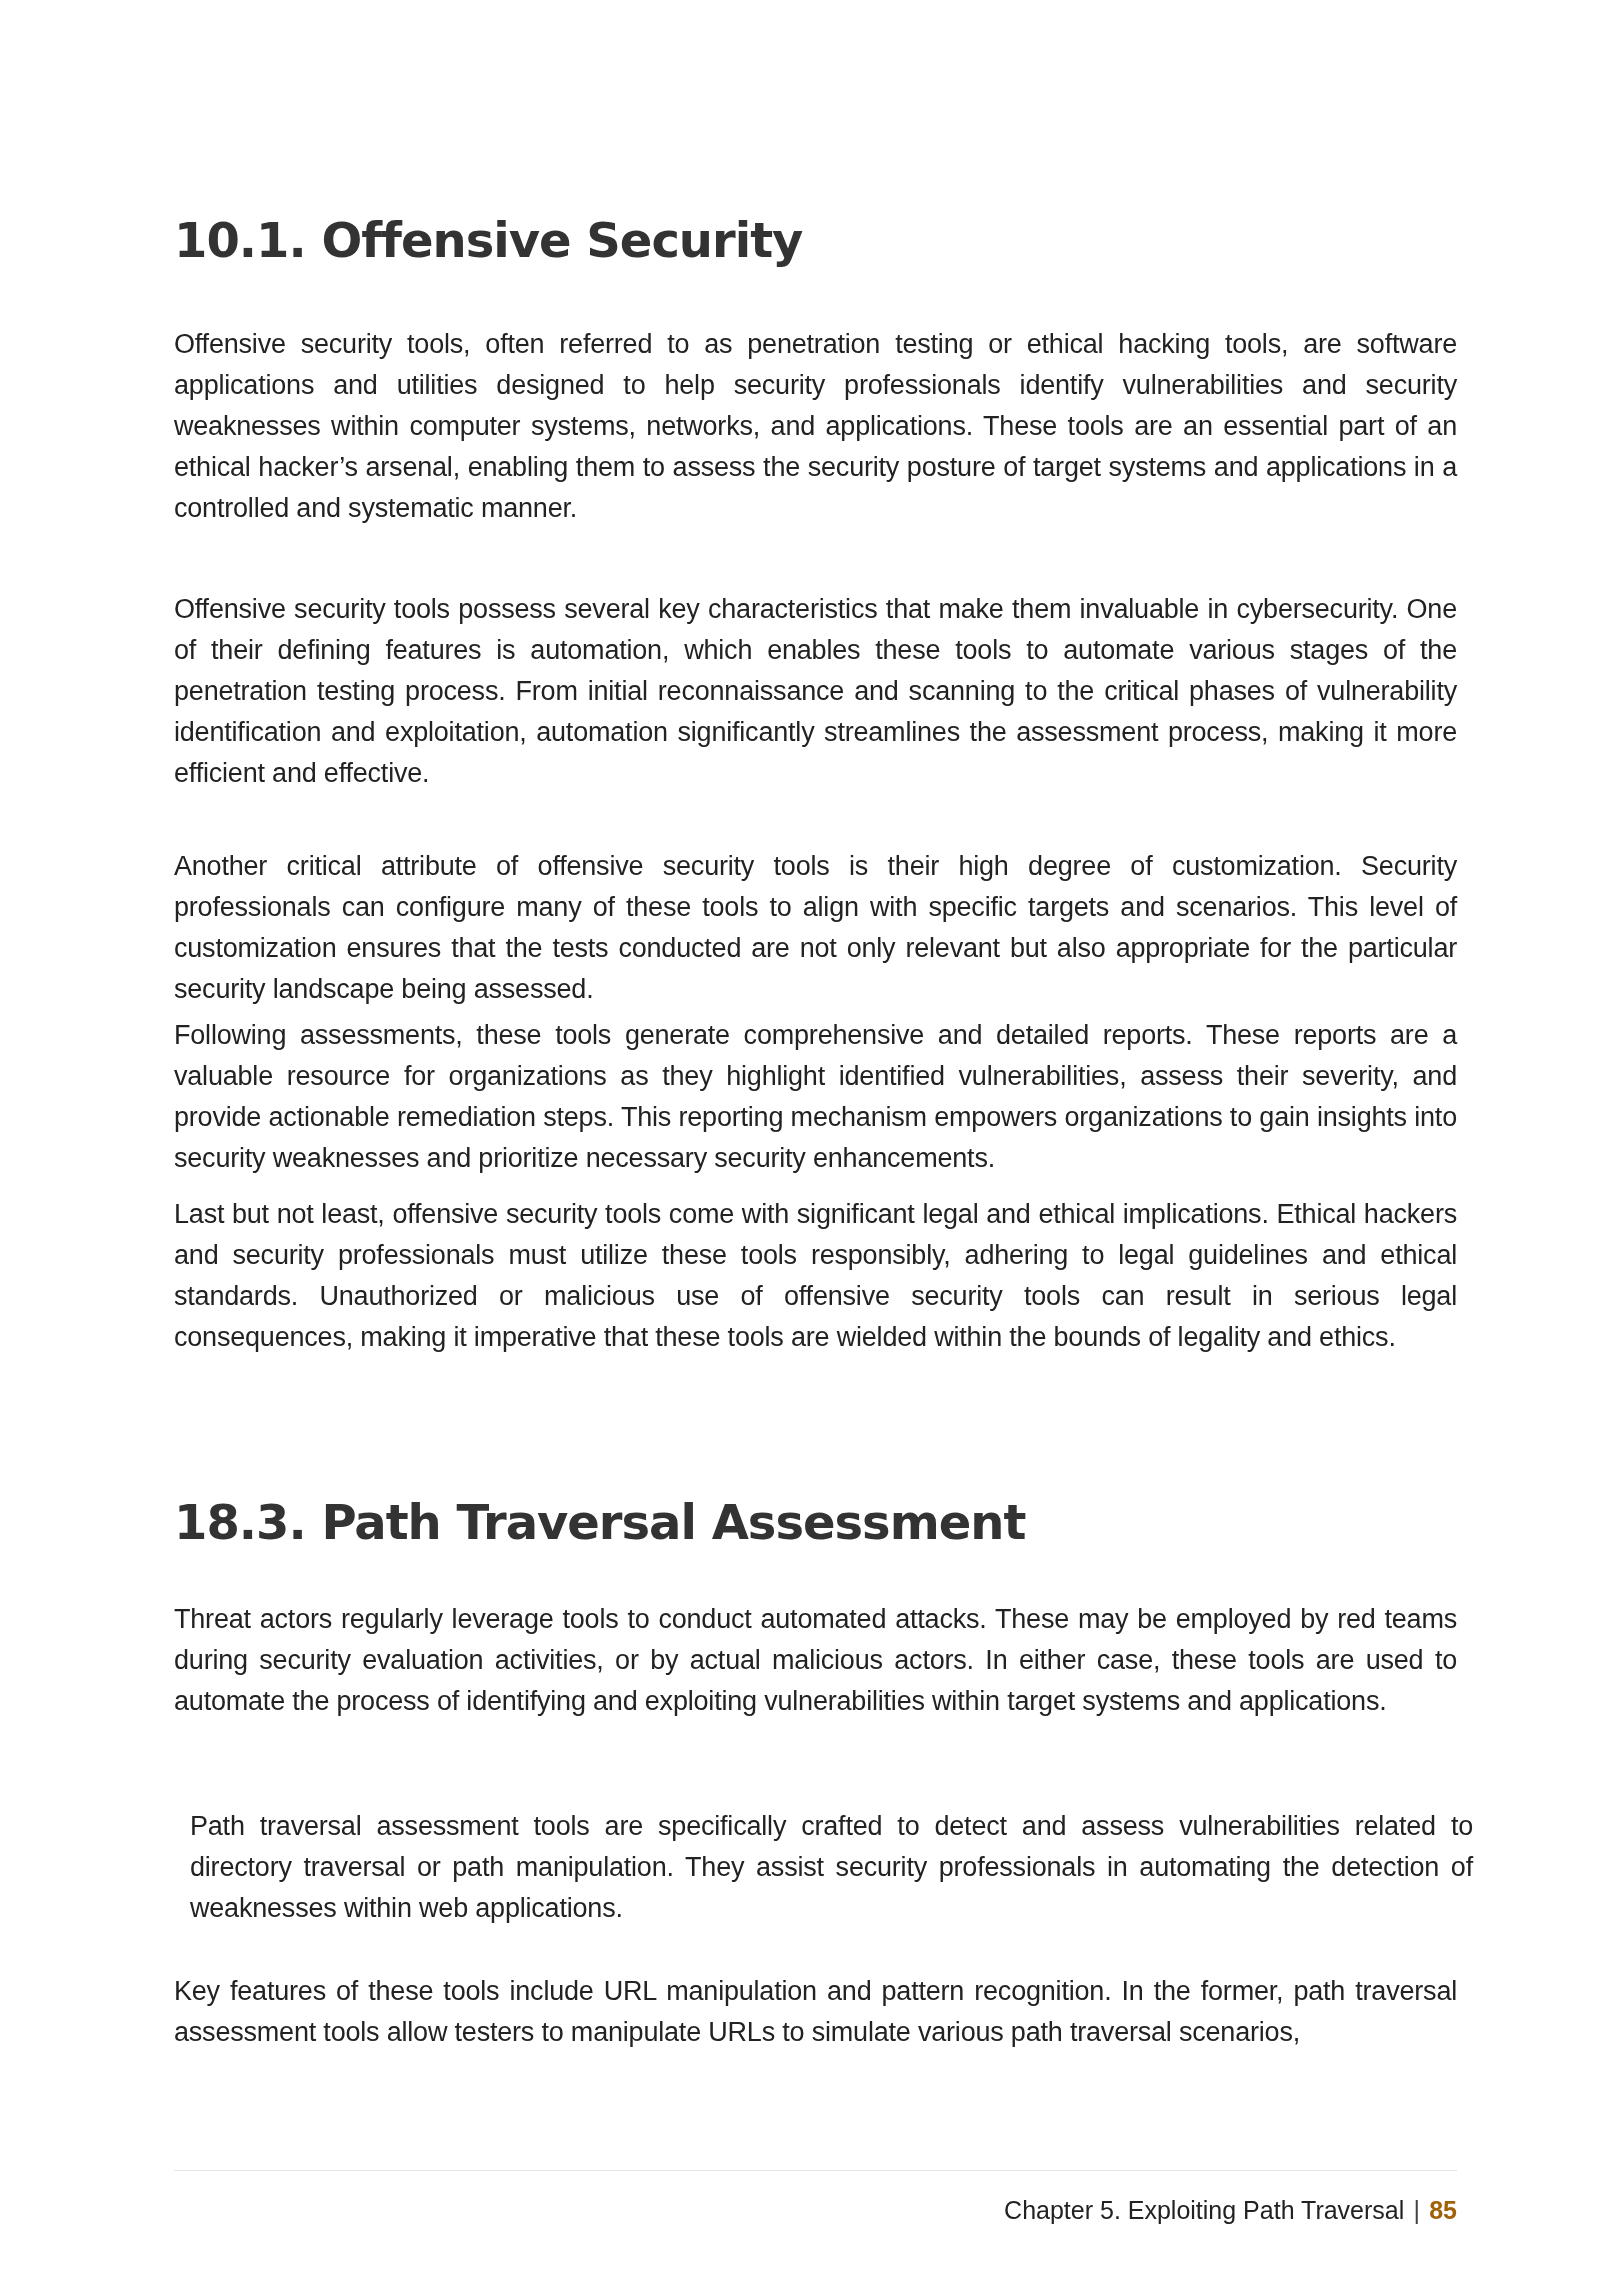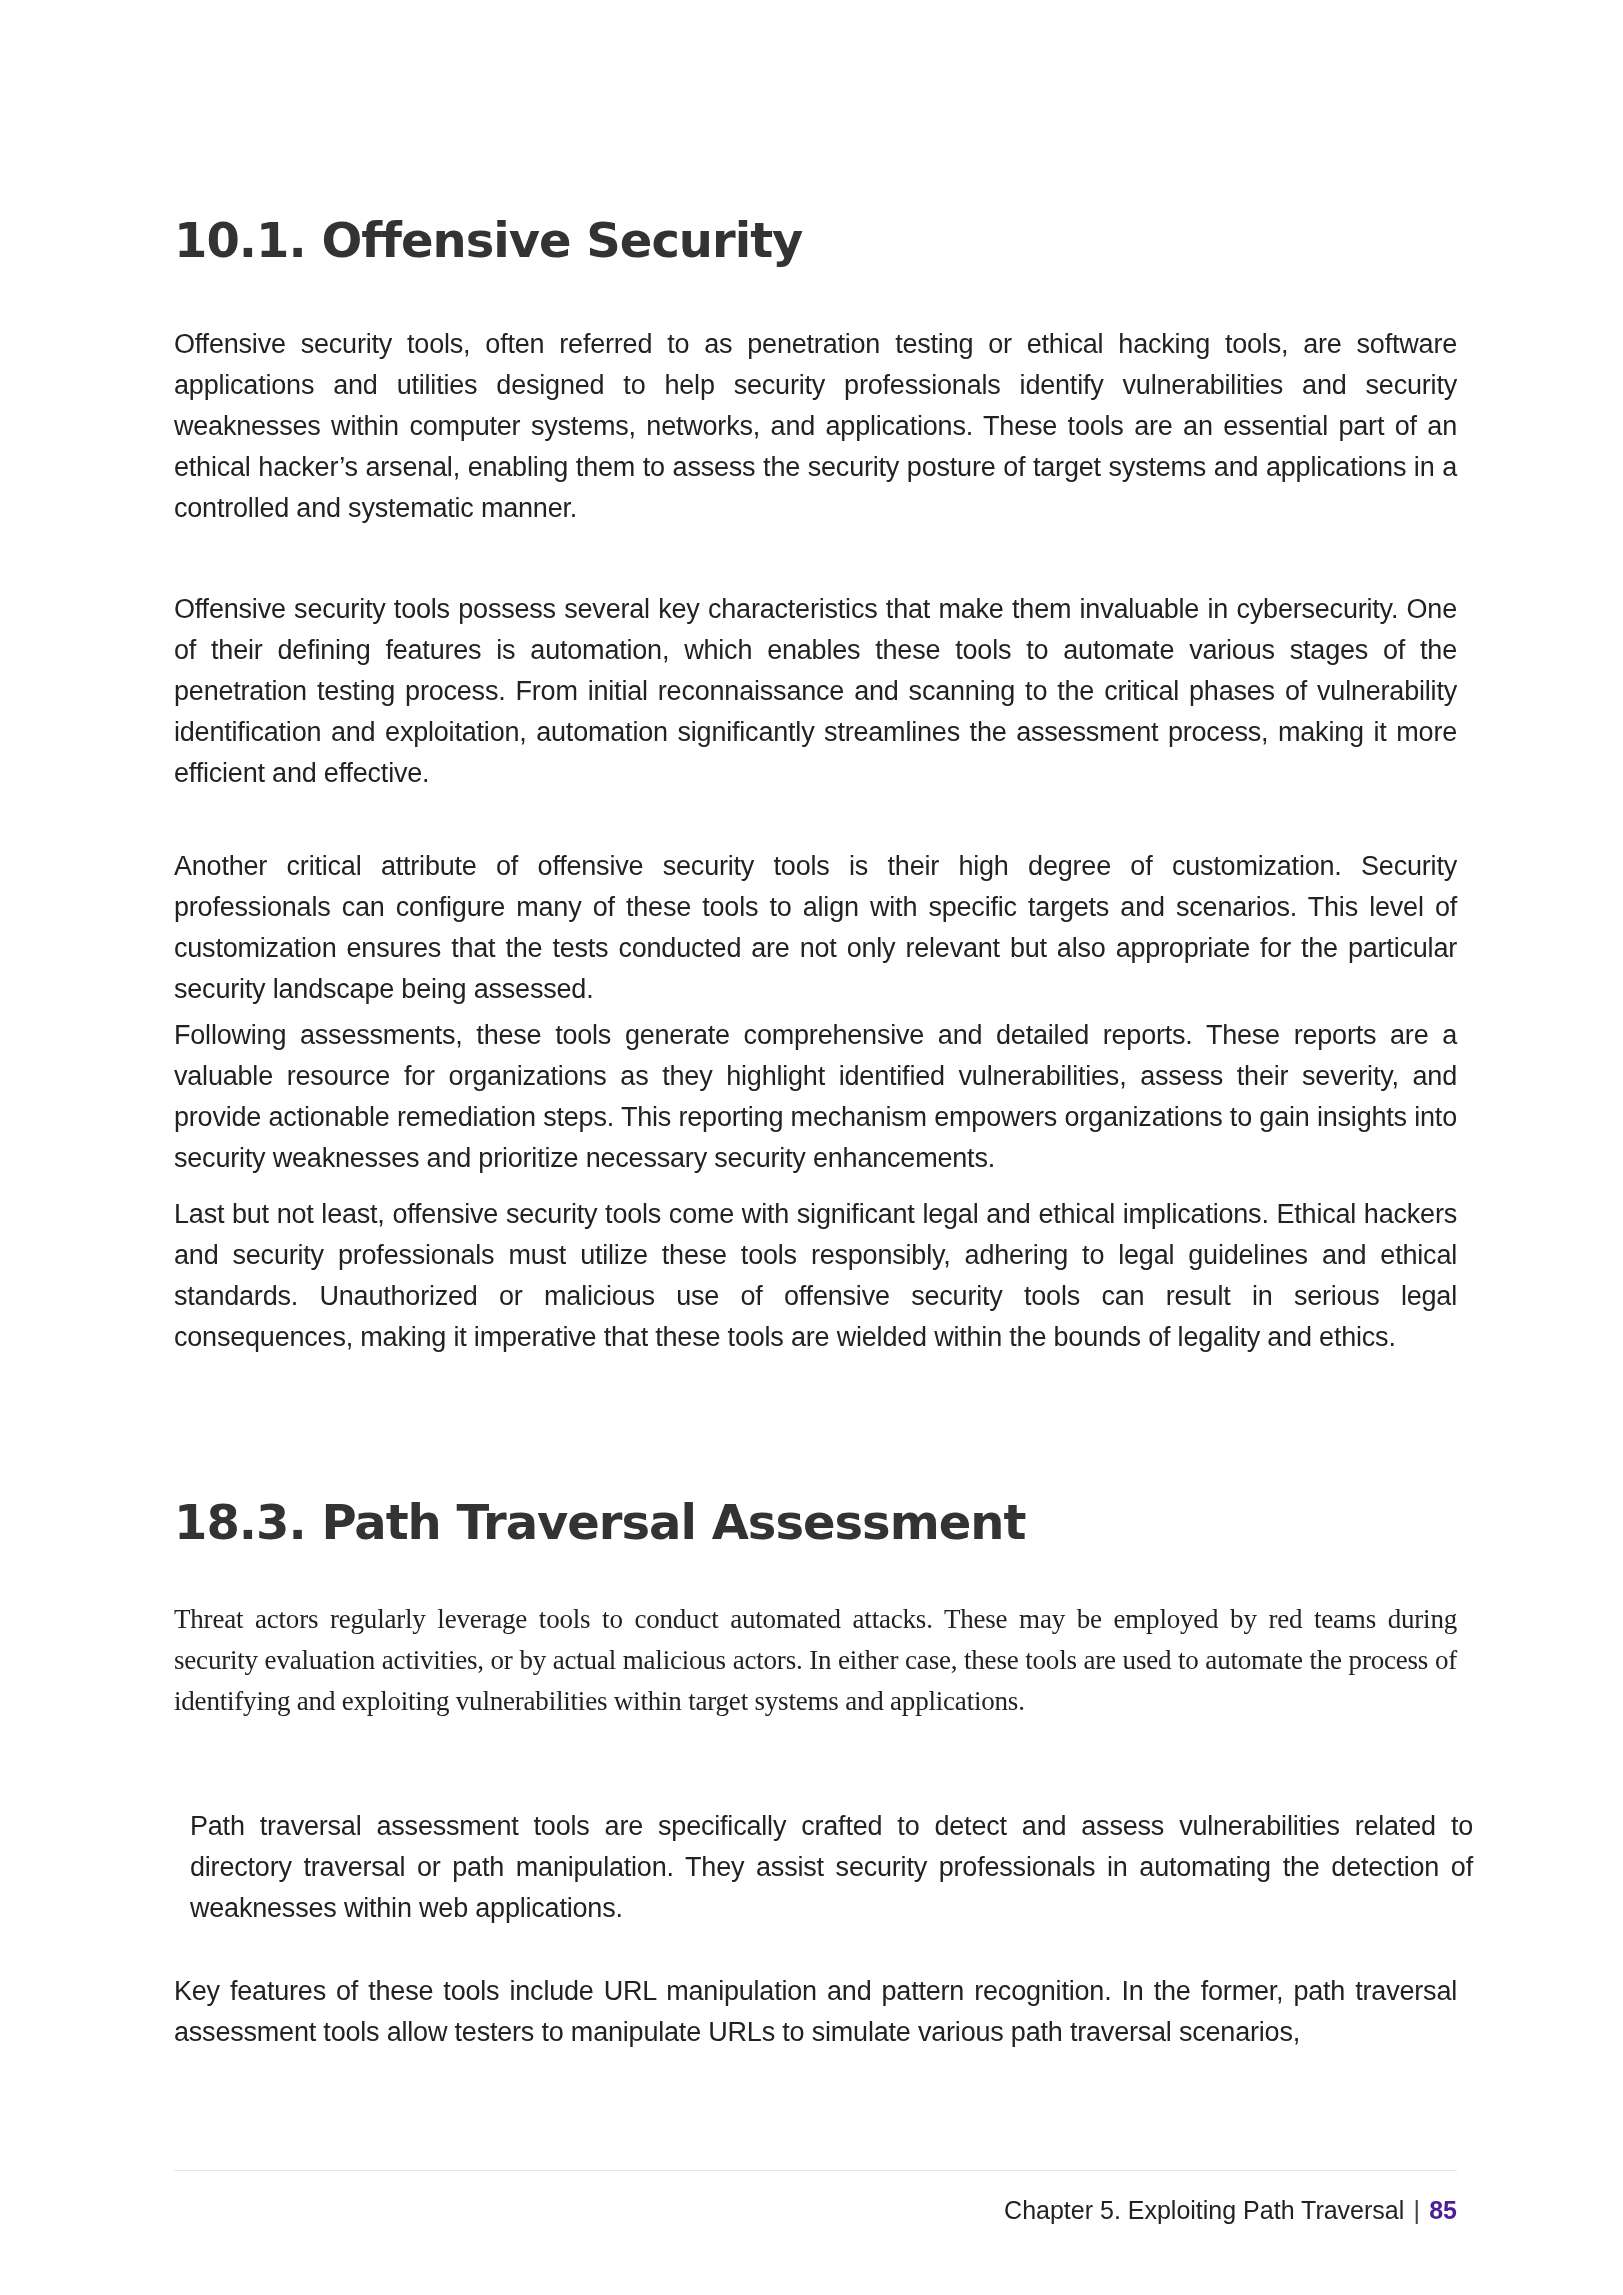"Threat actors regularly leverage tools" #p6 { font-family: Liberation Serif, serif -> none }
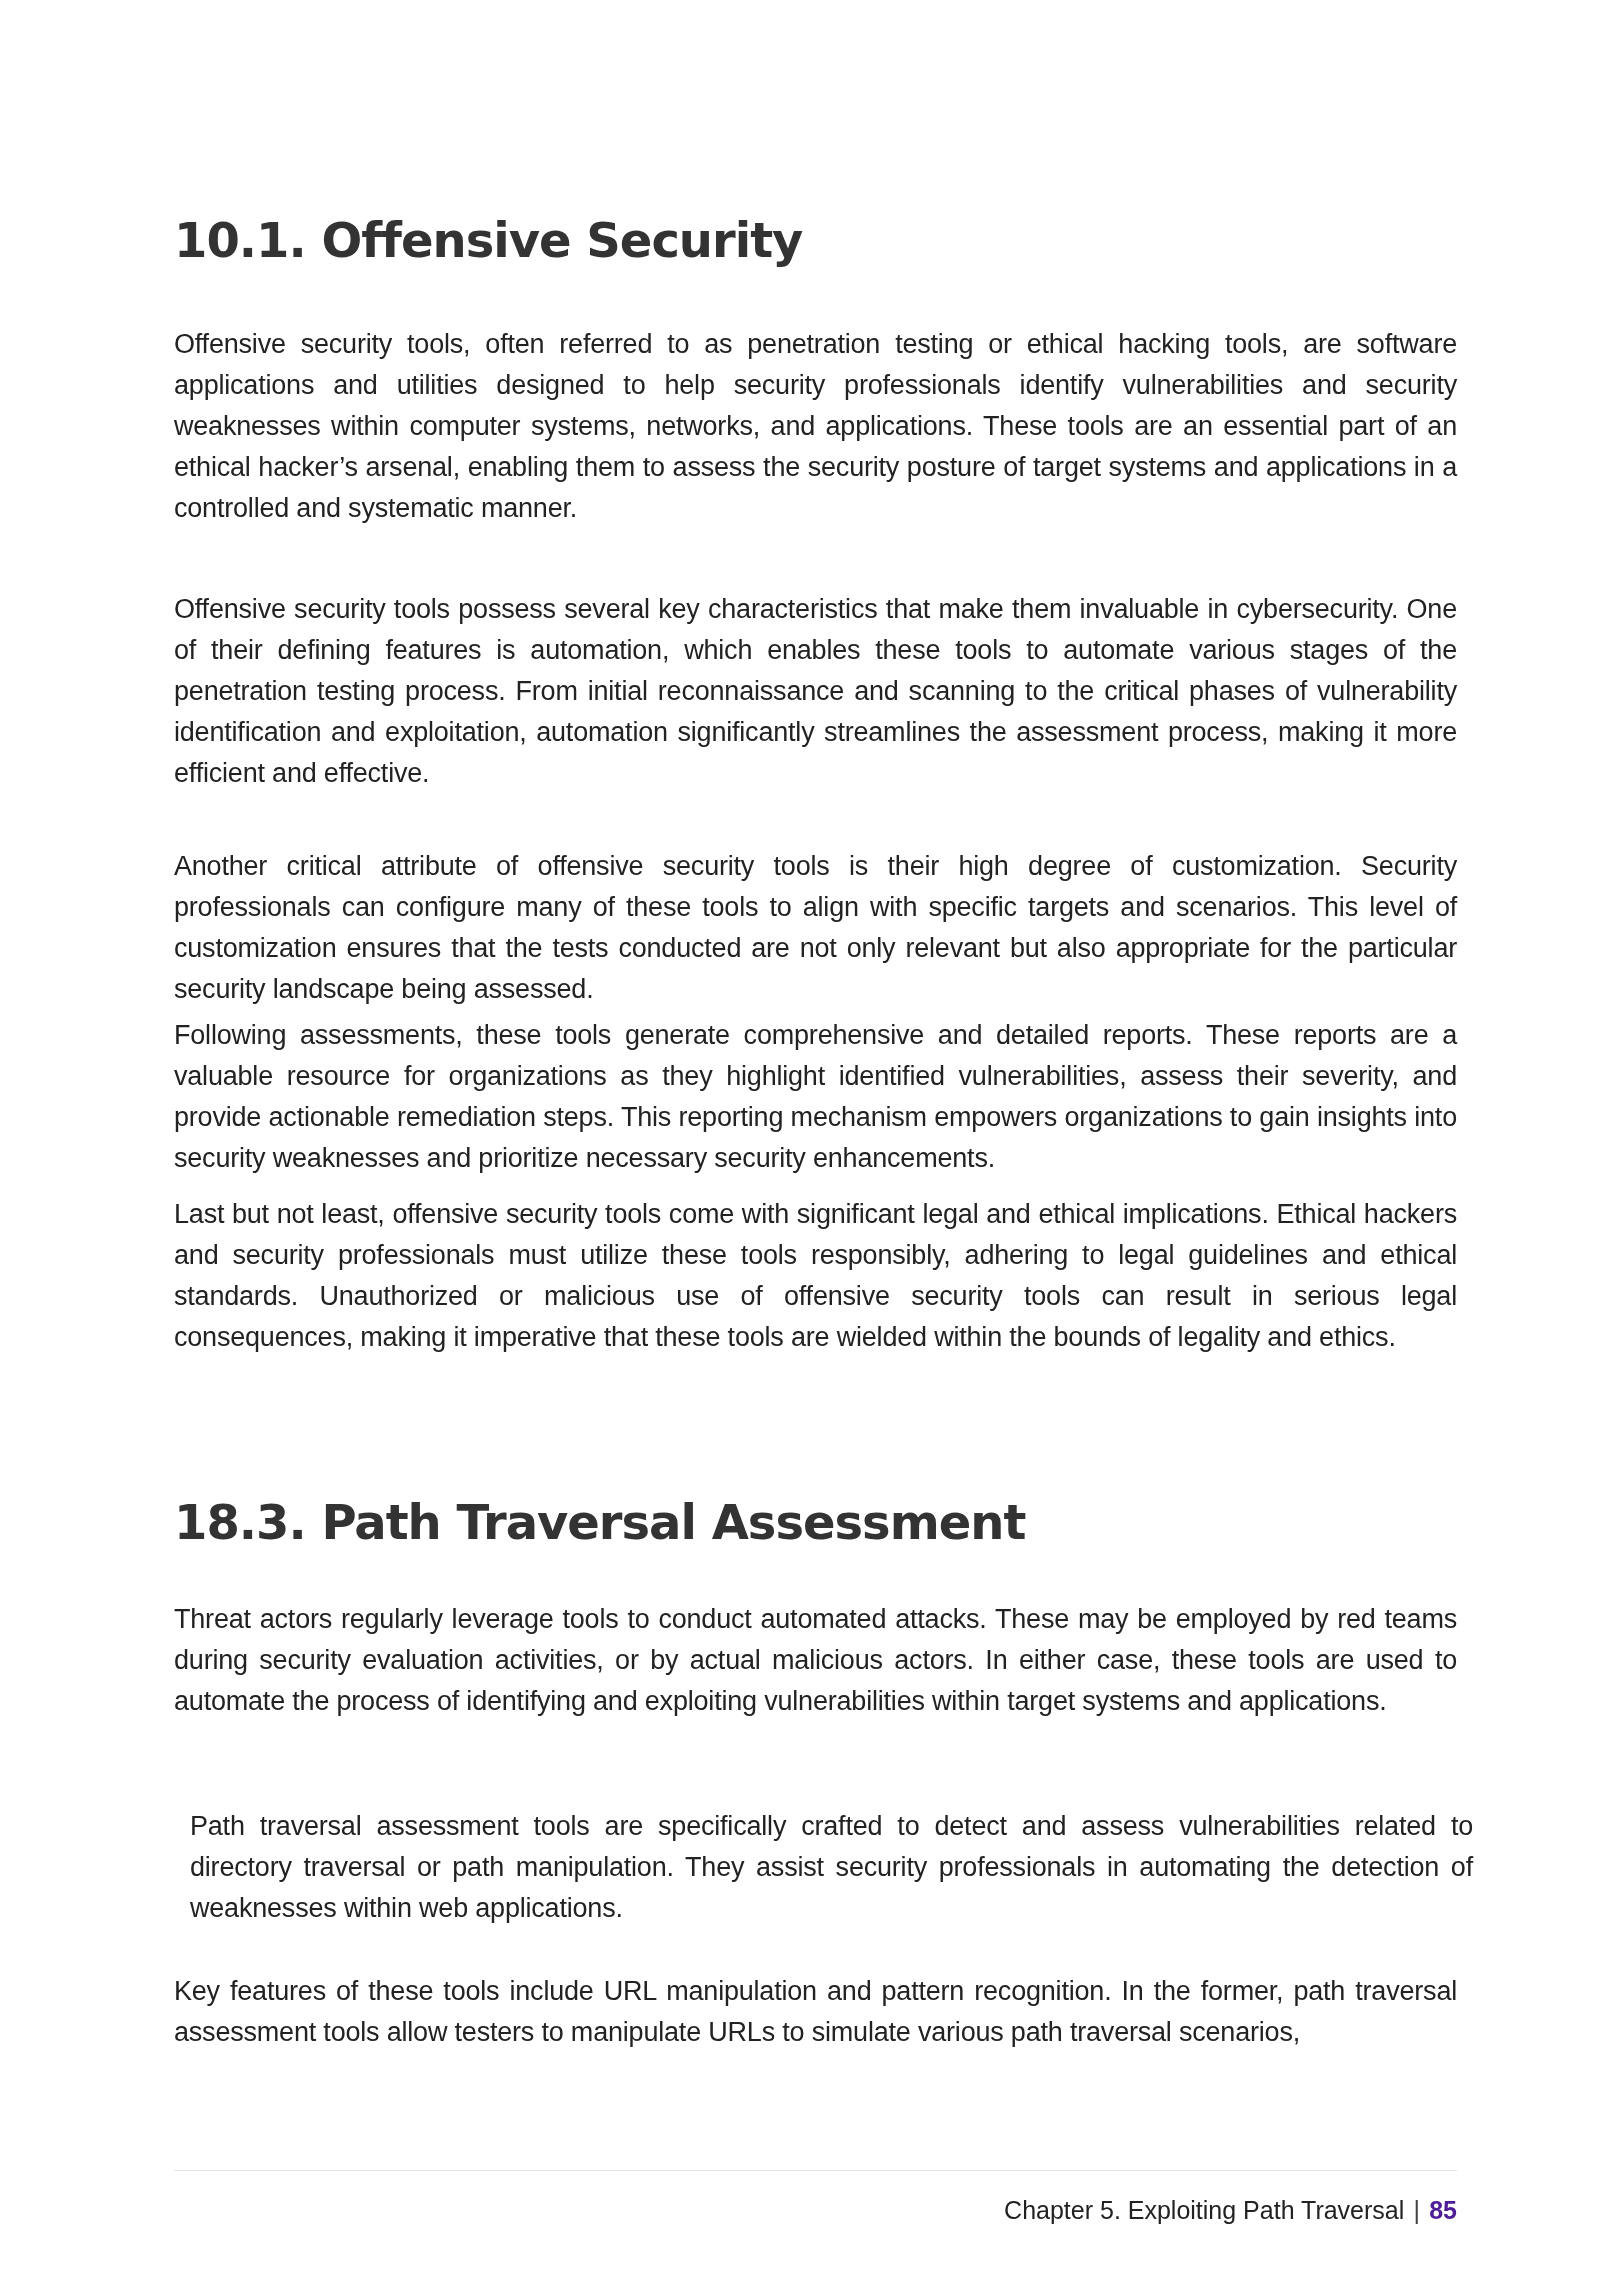"85" .footer b { color: #4c1d95 -> #a16207 }
